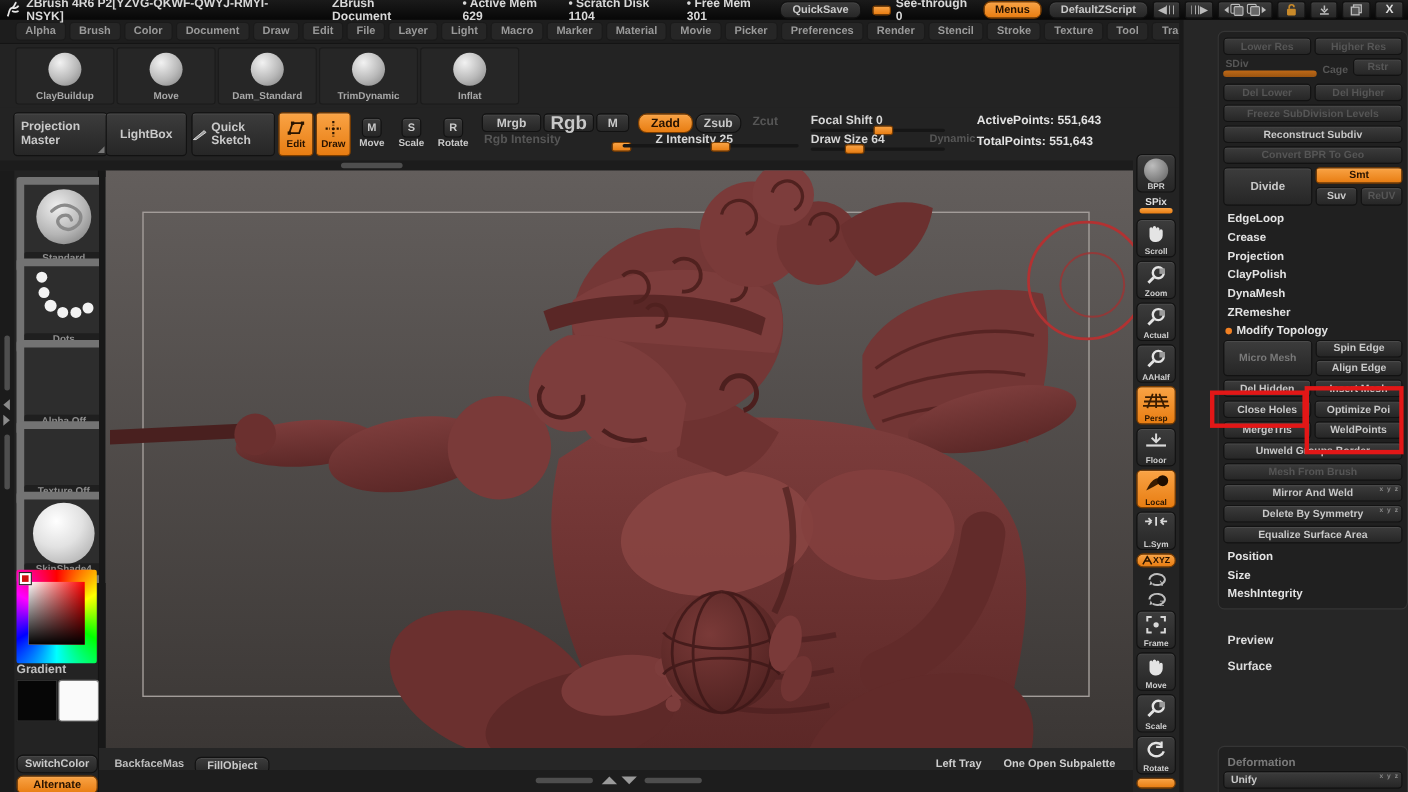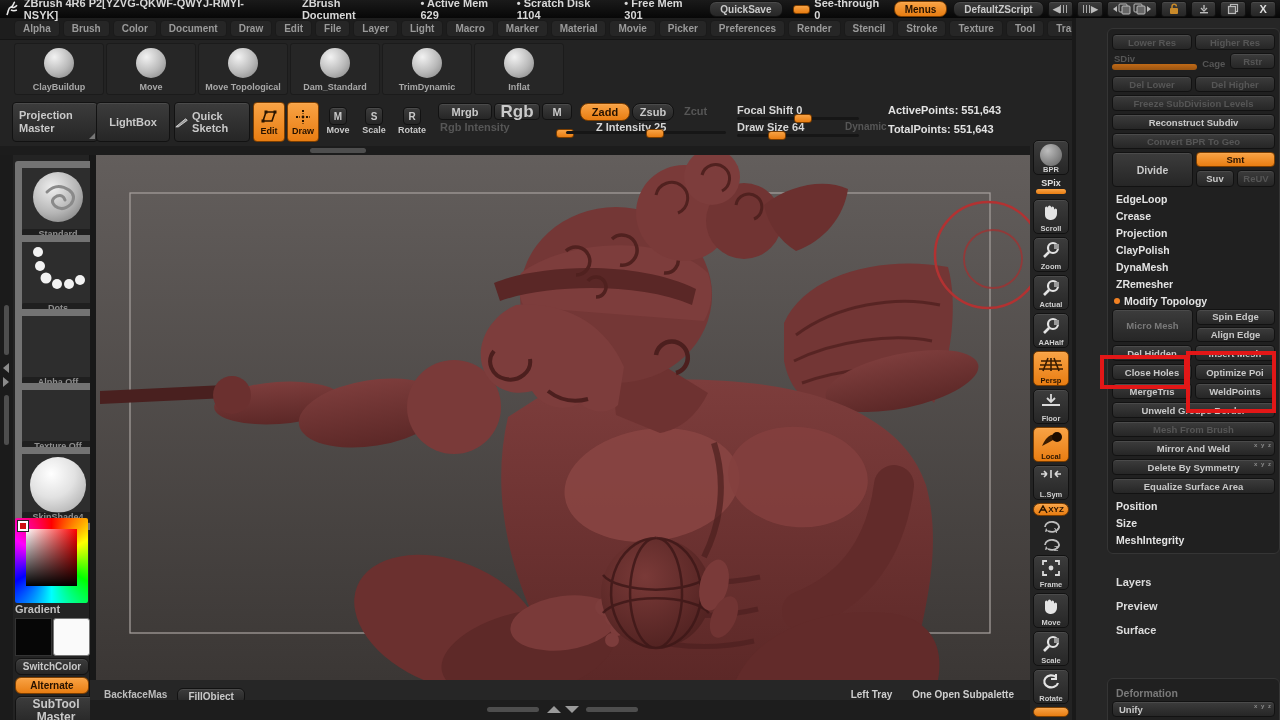"Move Topological" div.shelf-item { html: <div> <div></div> <div>Move Topological</div> </div> -> none }
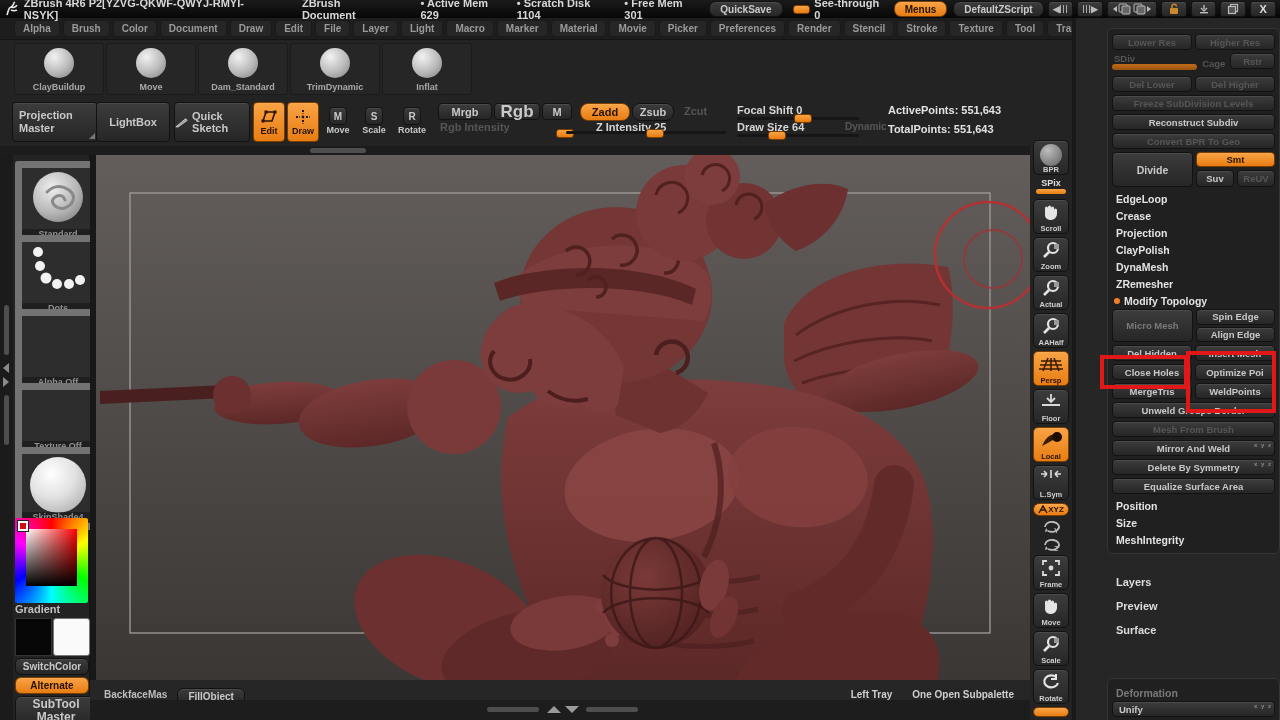"Layers" div.sect-lbl { html: <div>Layers</div> -> none }
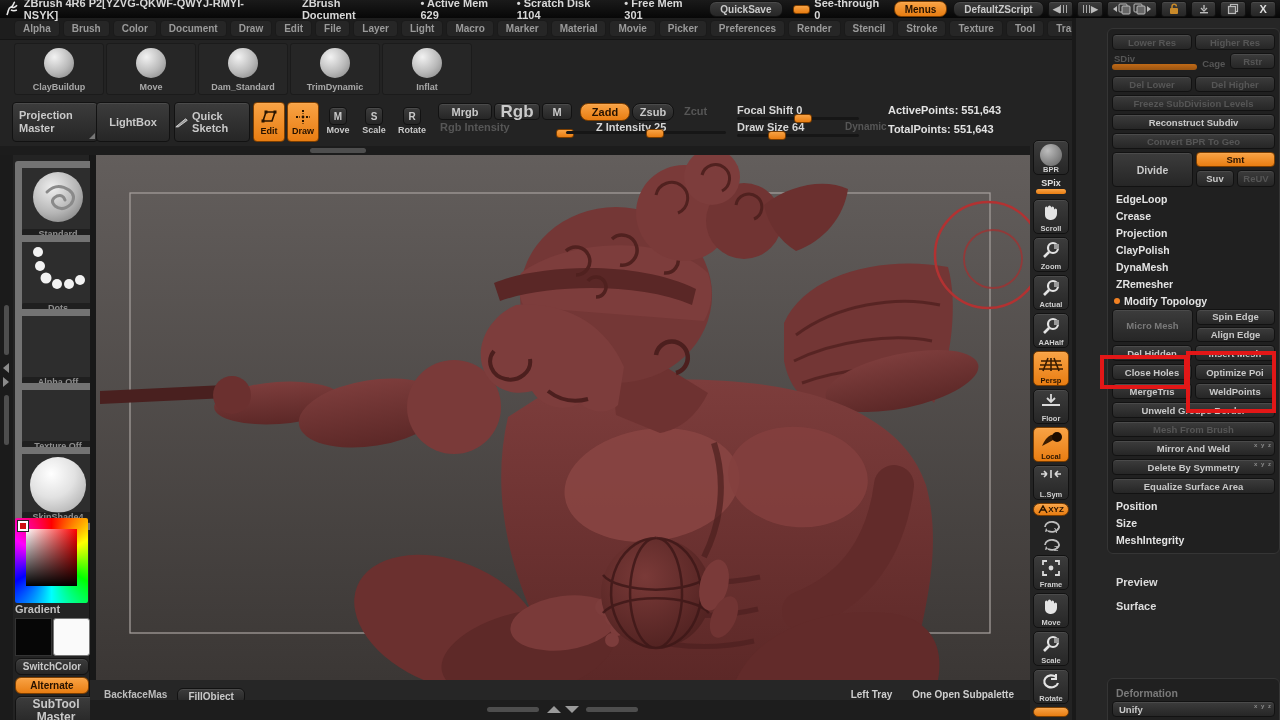"SwitchColor" .lt-btn { margin-top: none -> 28px }
